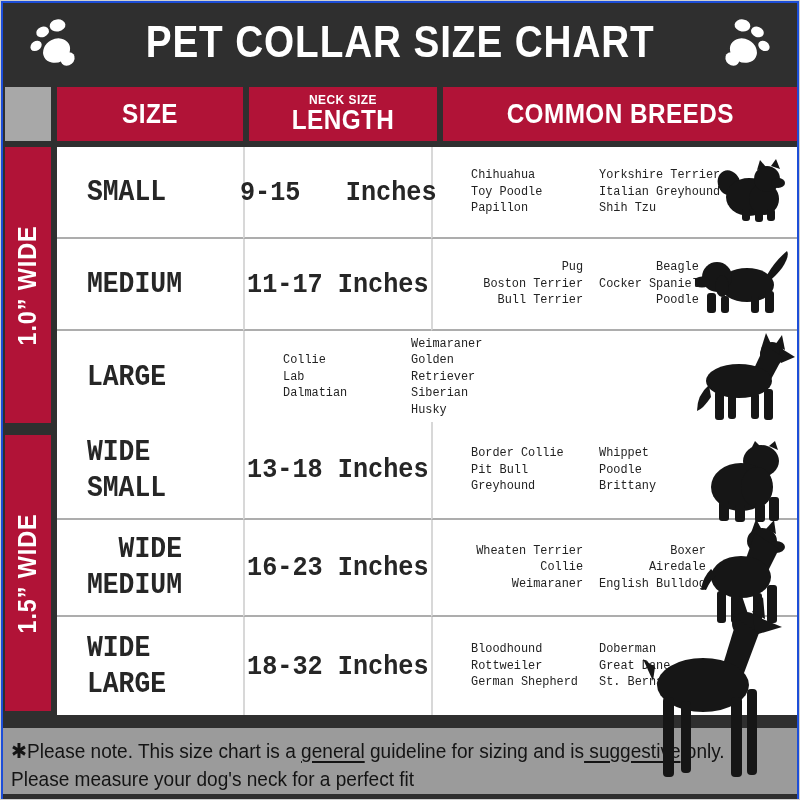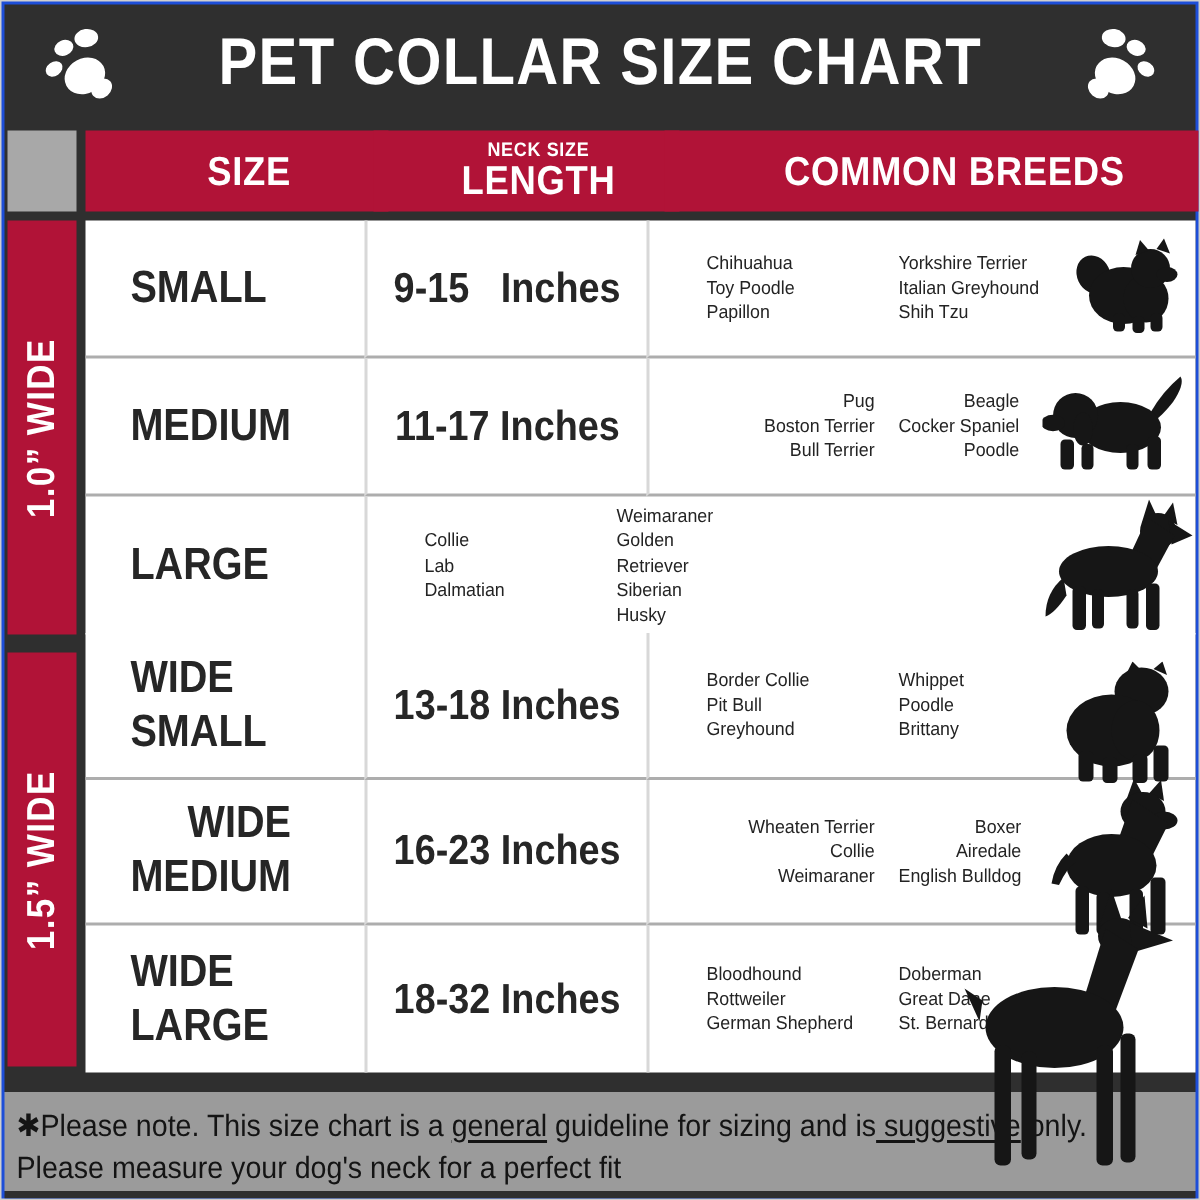"SIZE" .hcell { padding-left: 16px -> none }
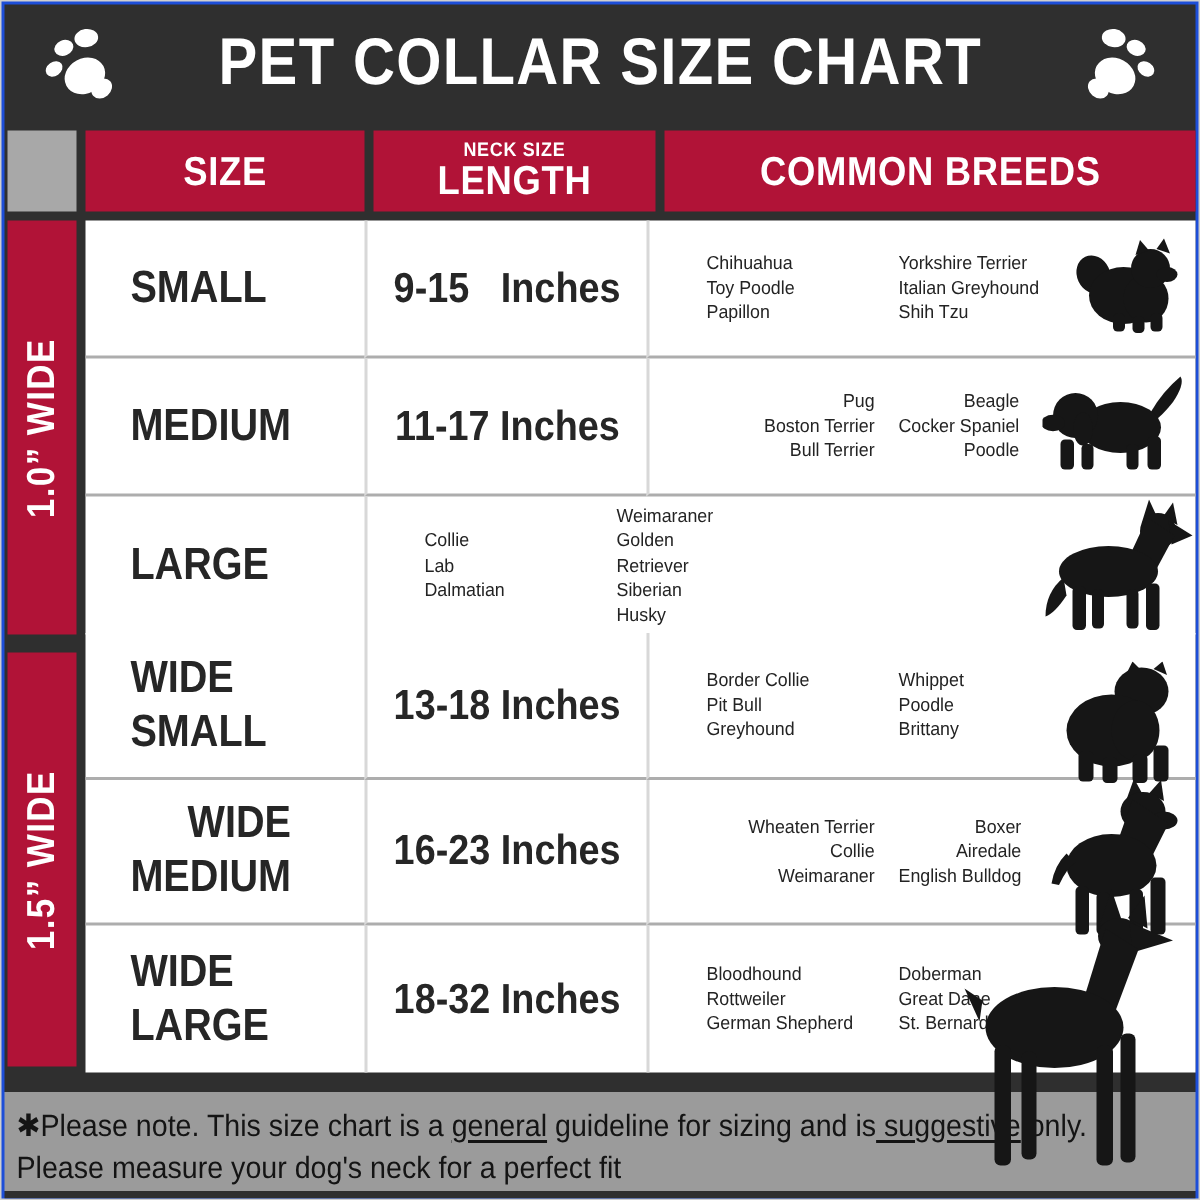"SMALL" .section { font-family: none -> Liberation Mono, monospace }
